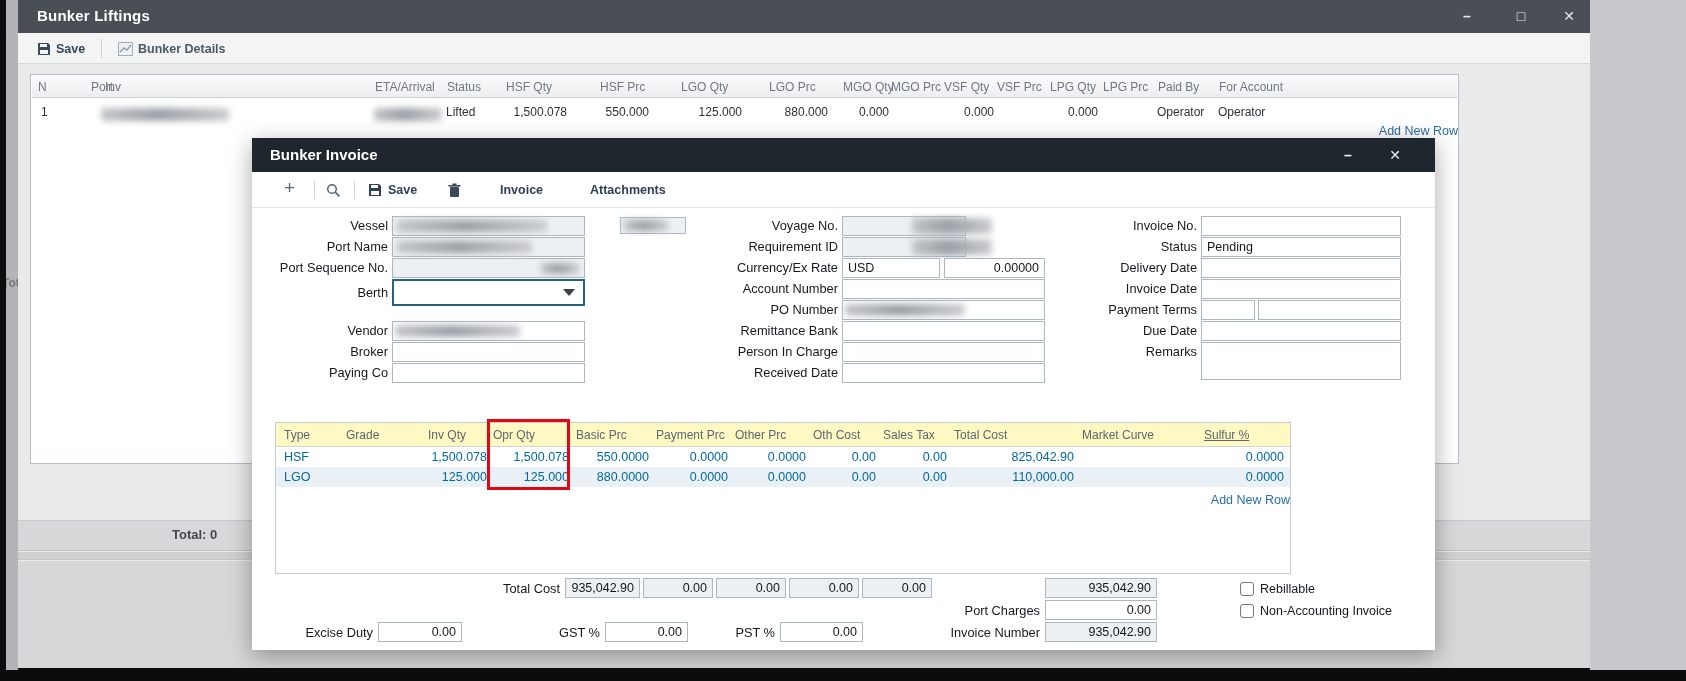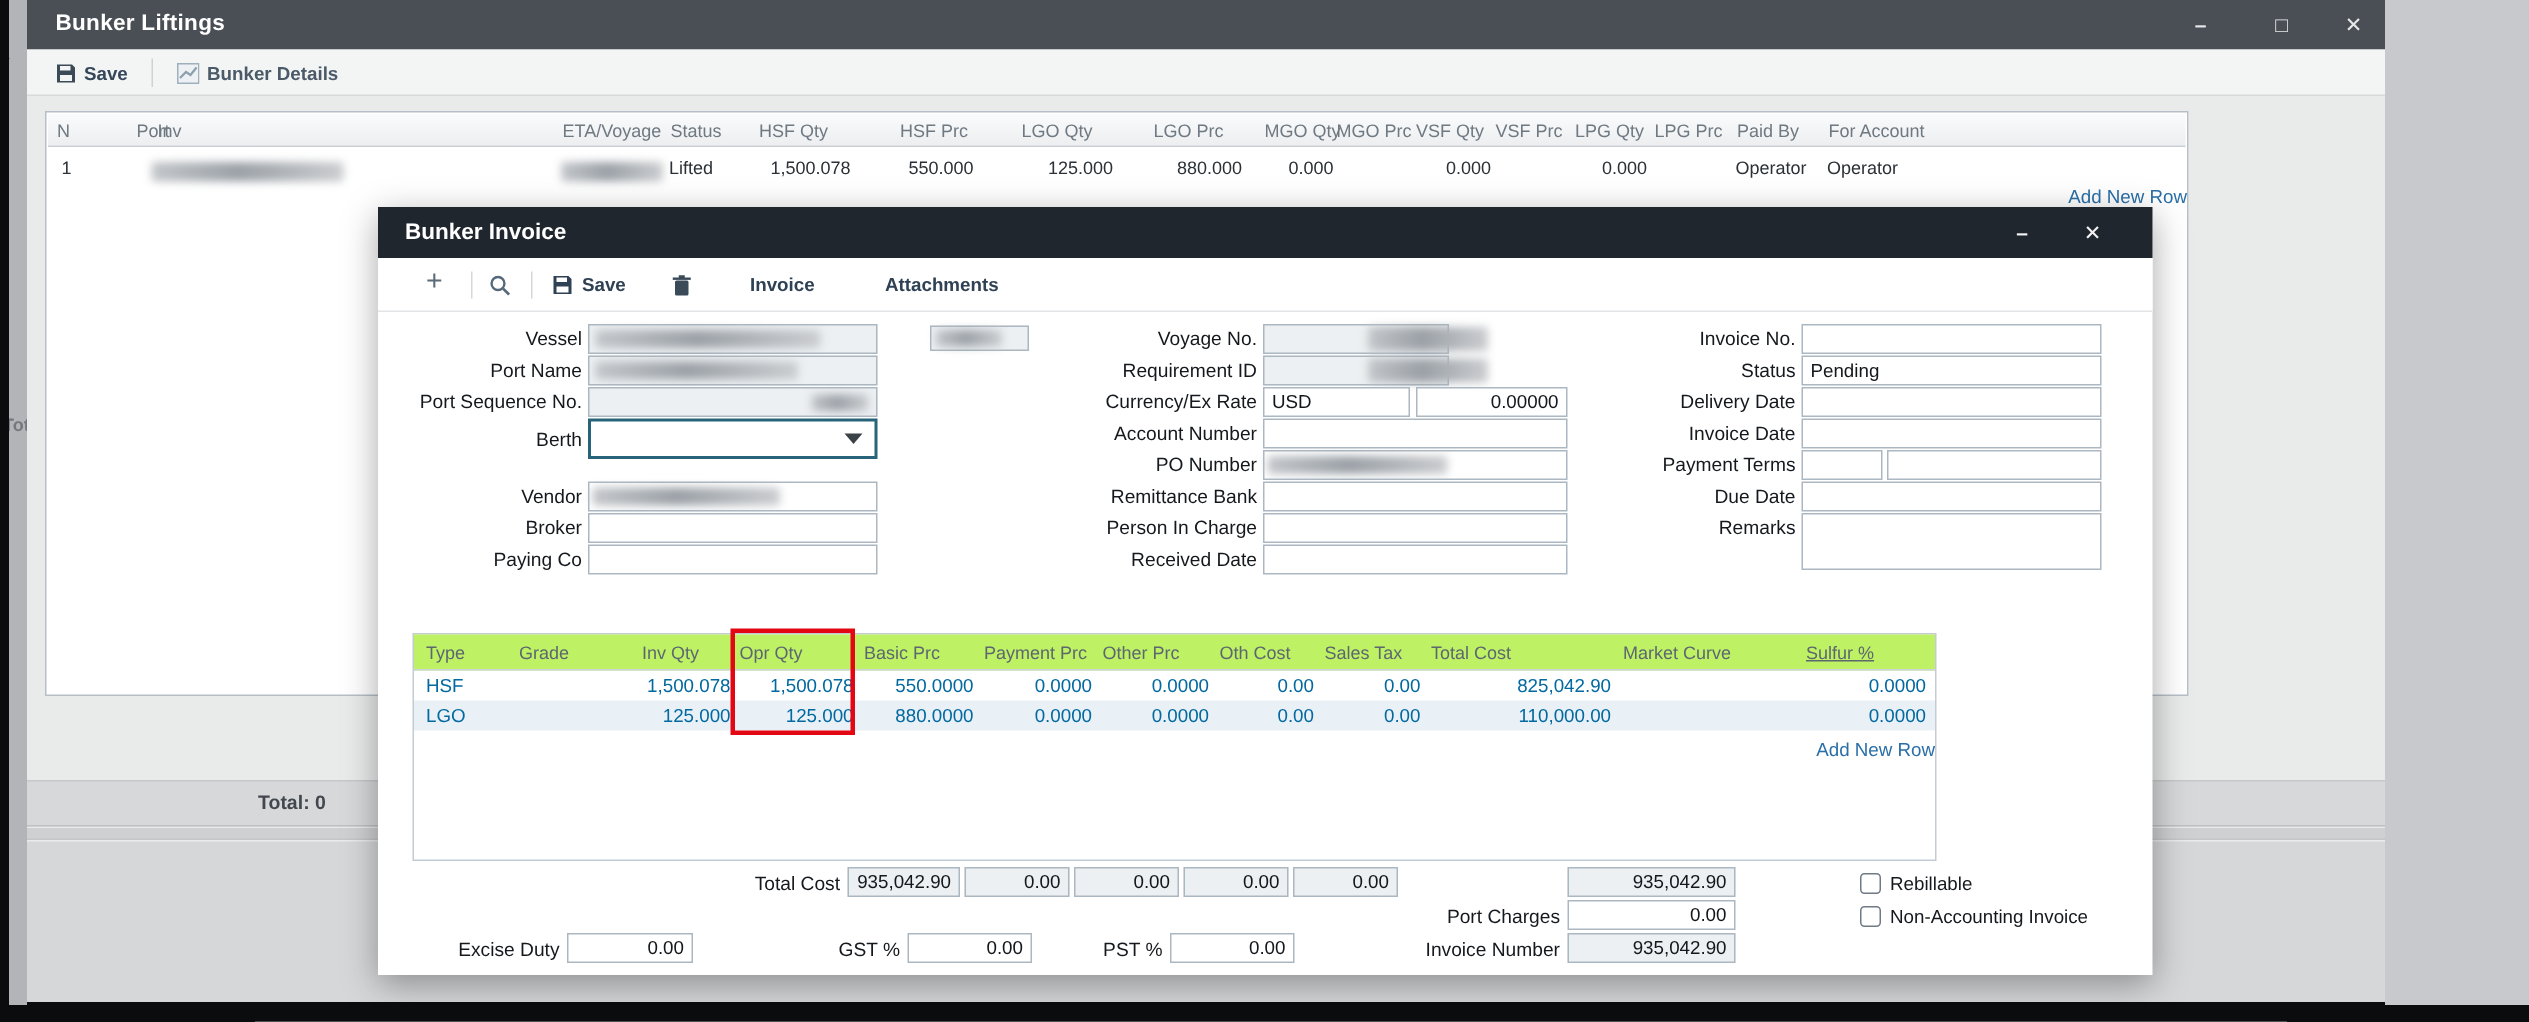"ETA/Voyage" span.gh { text: ETA/Voyage -> ETA/Arrival }
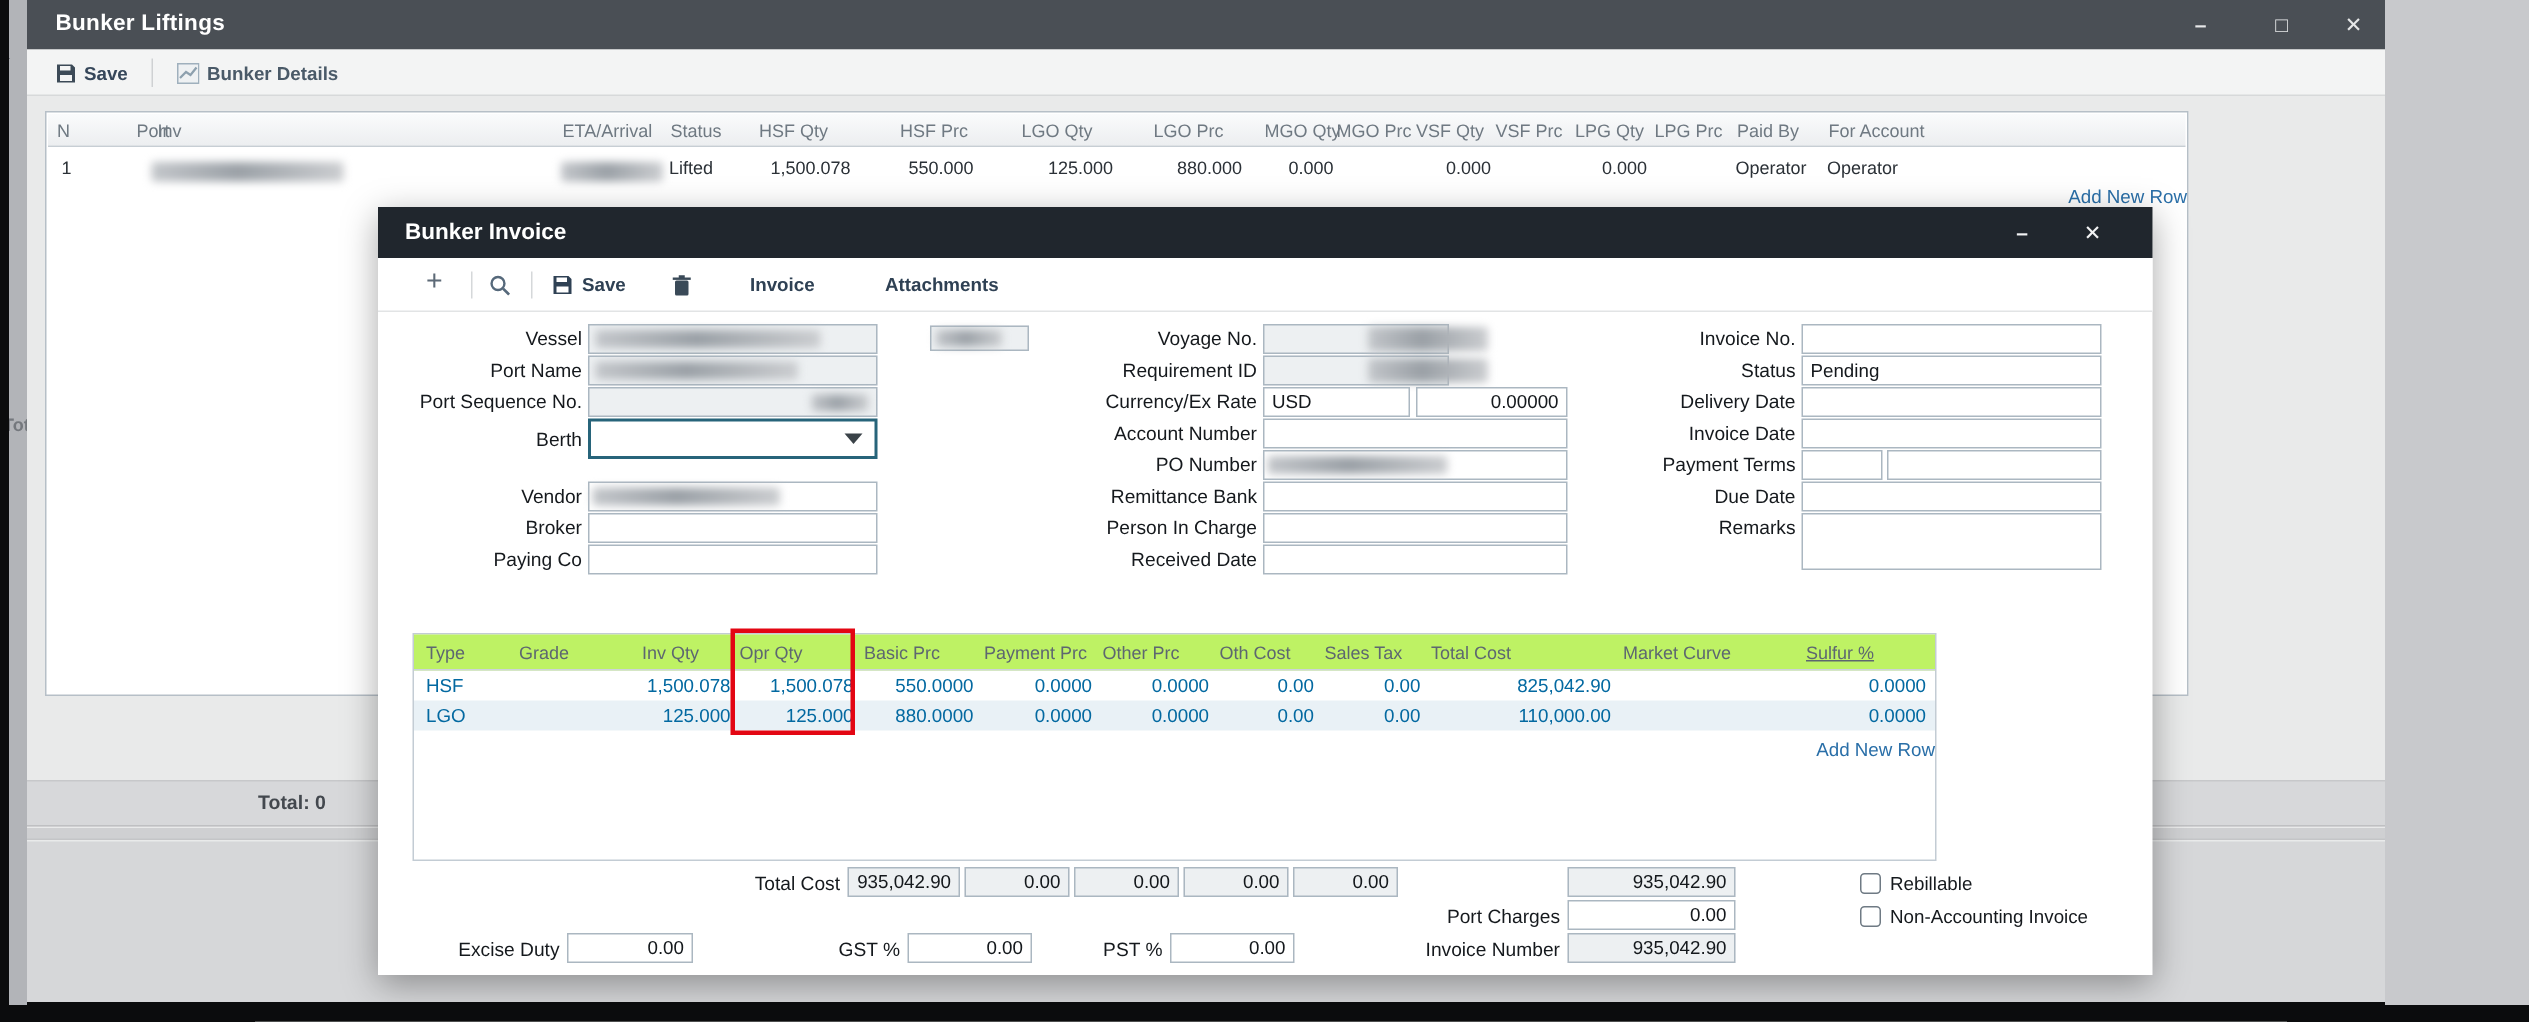"Type" .ithead { background: #bef264 -> #fef9c3 }
